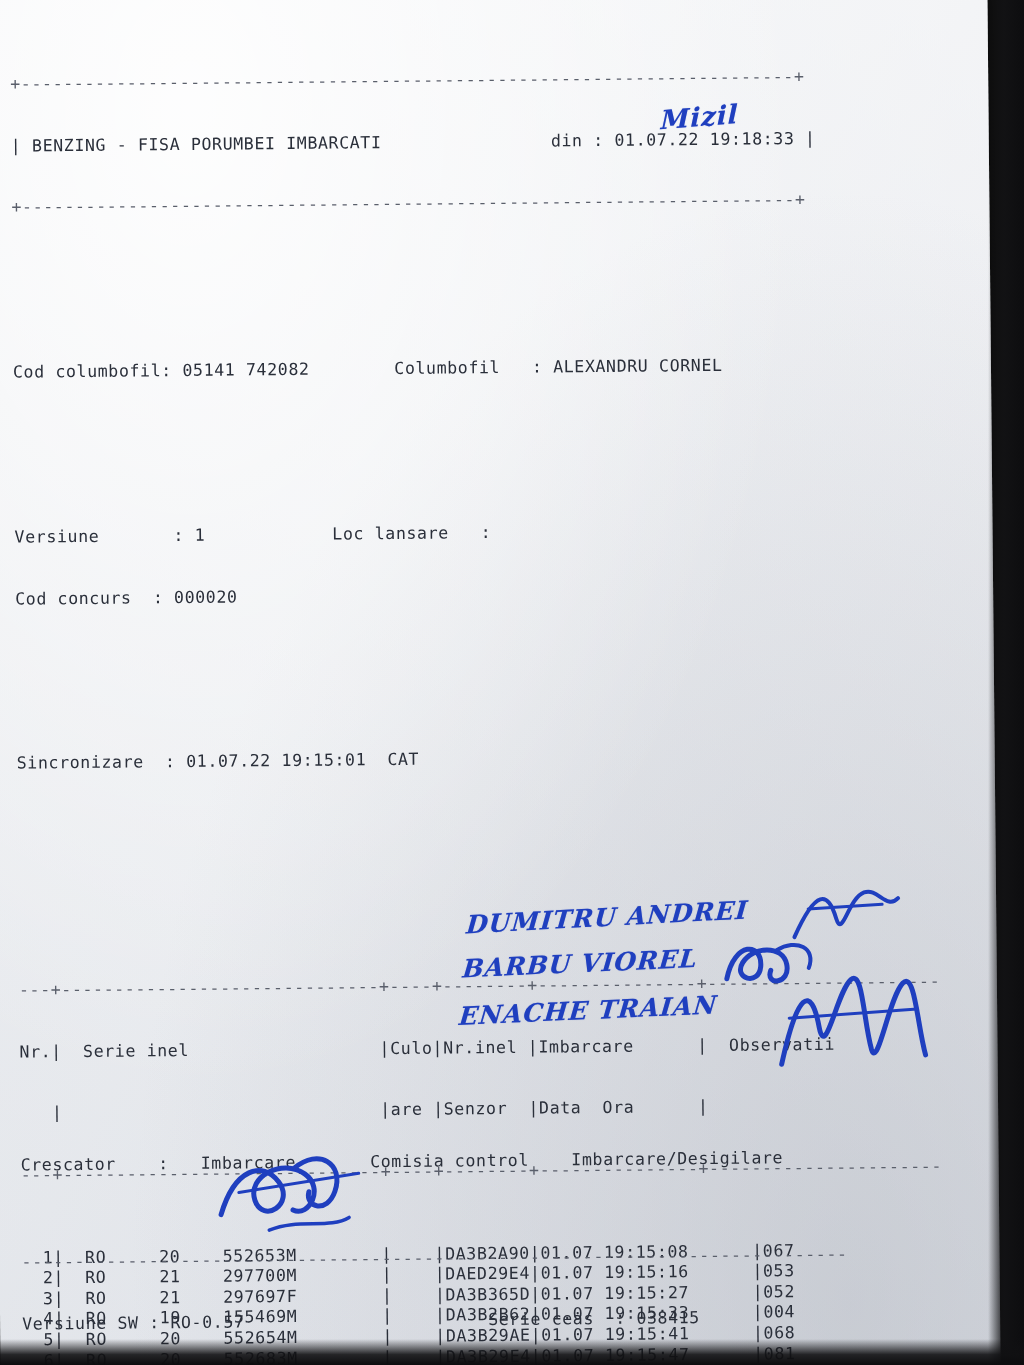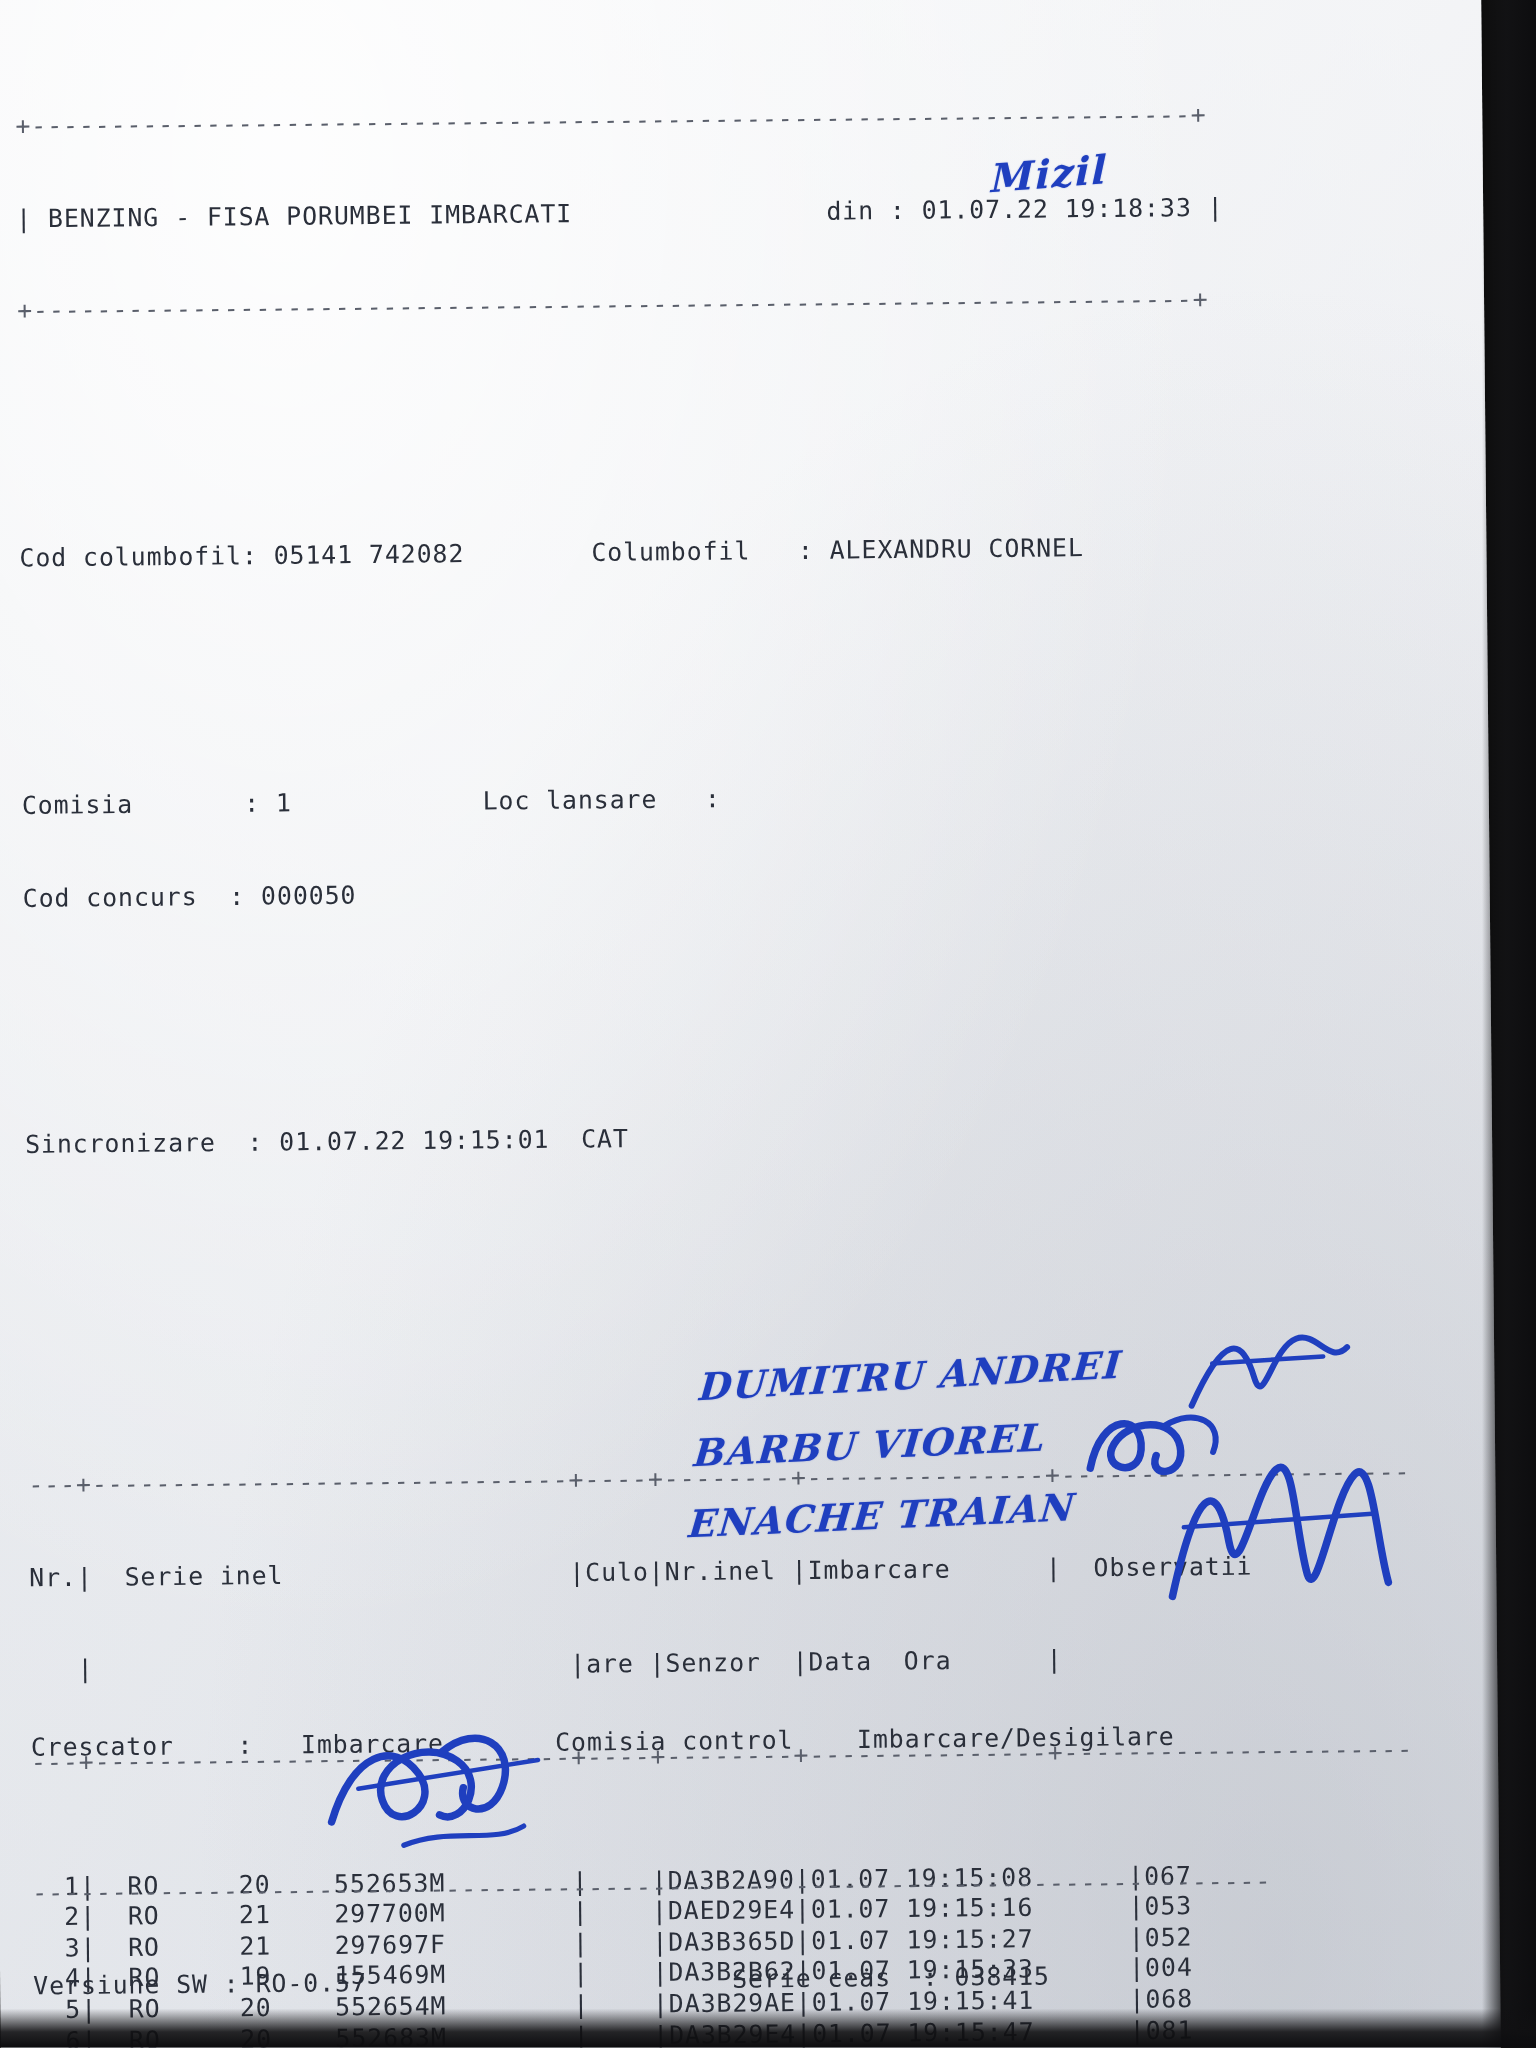"Comisia" span { text: Comisia -> Versiune }
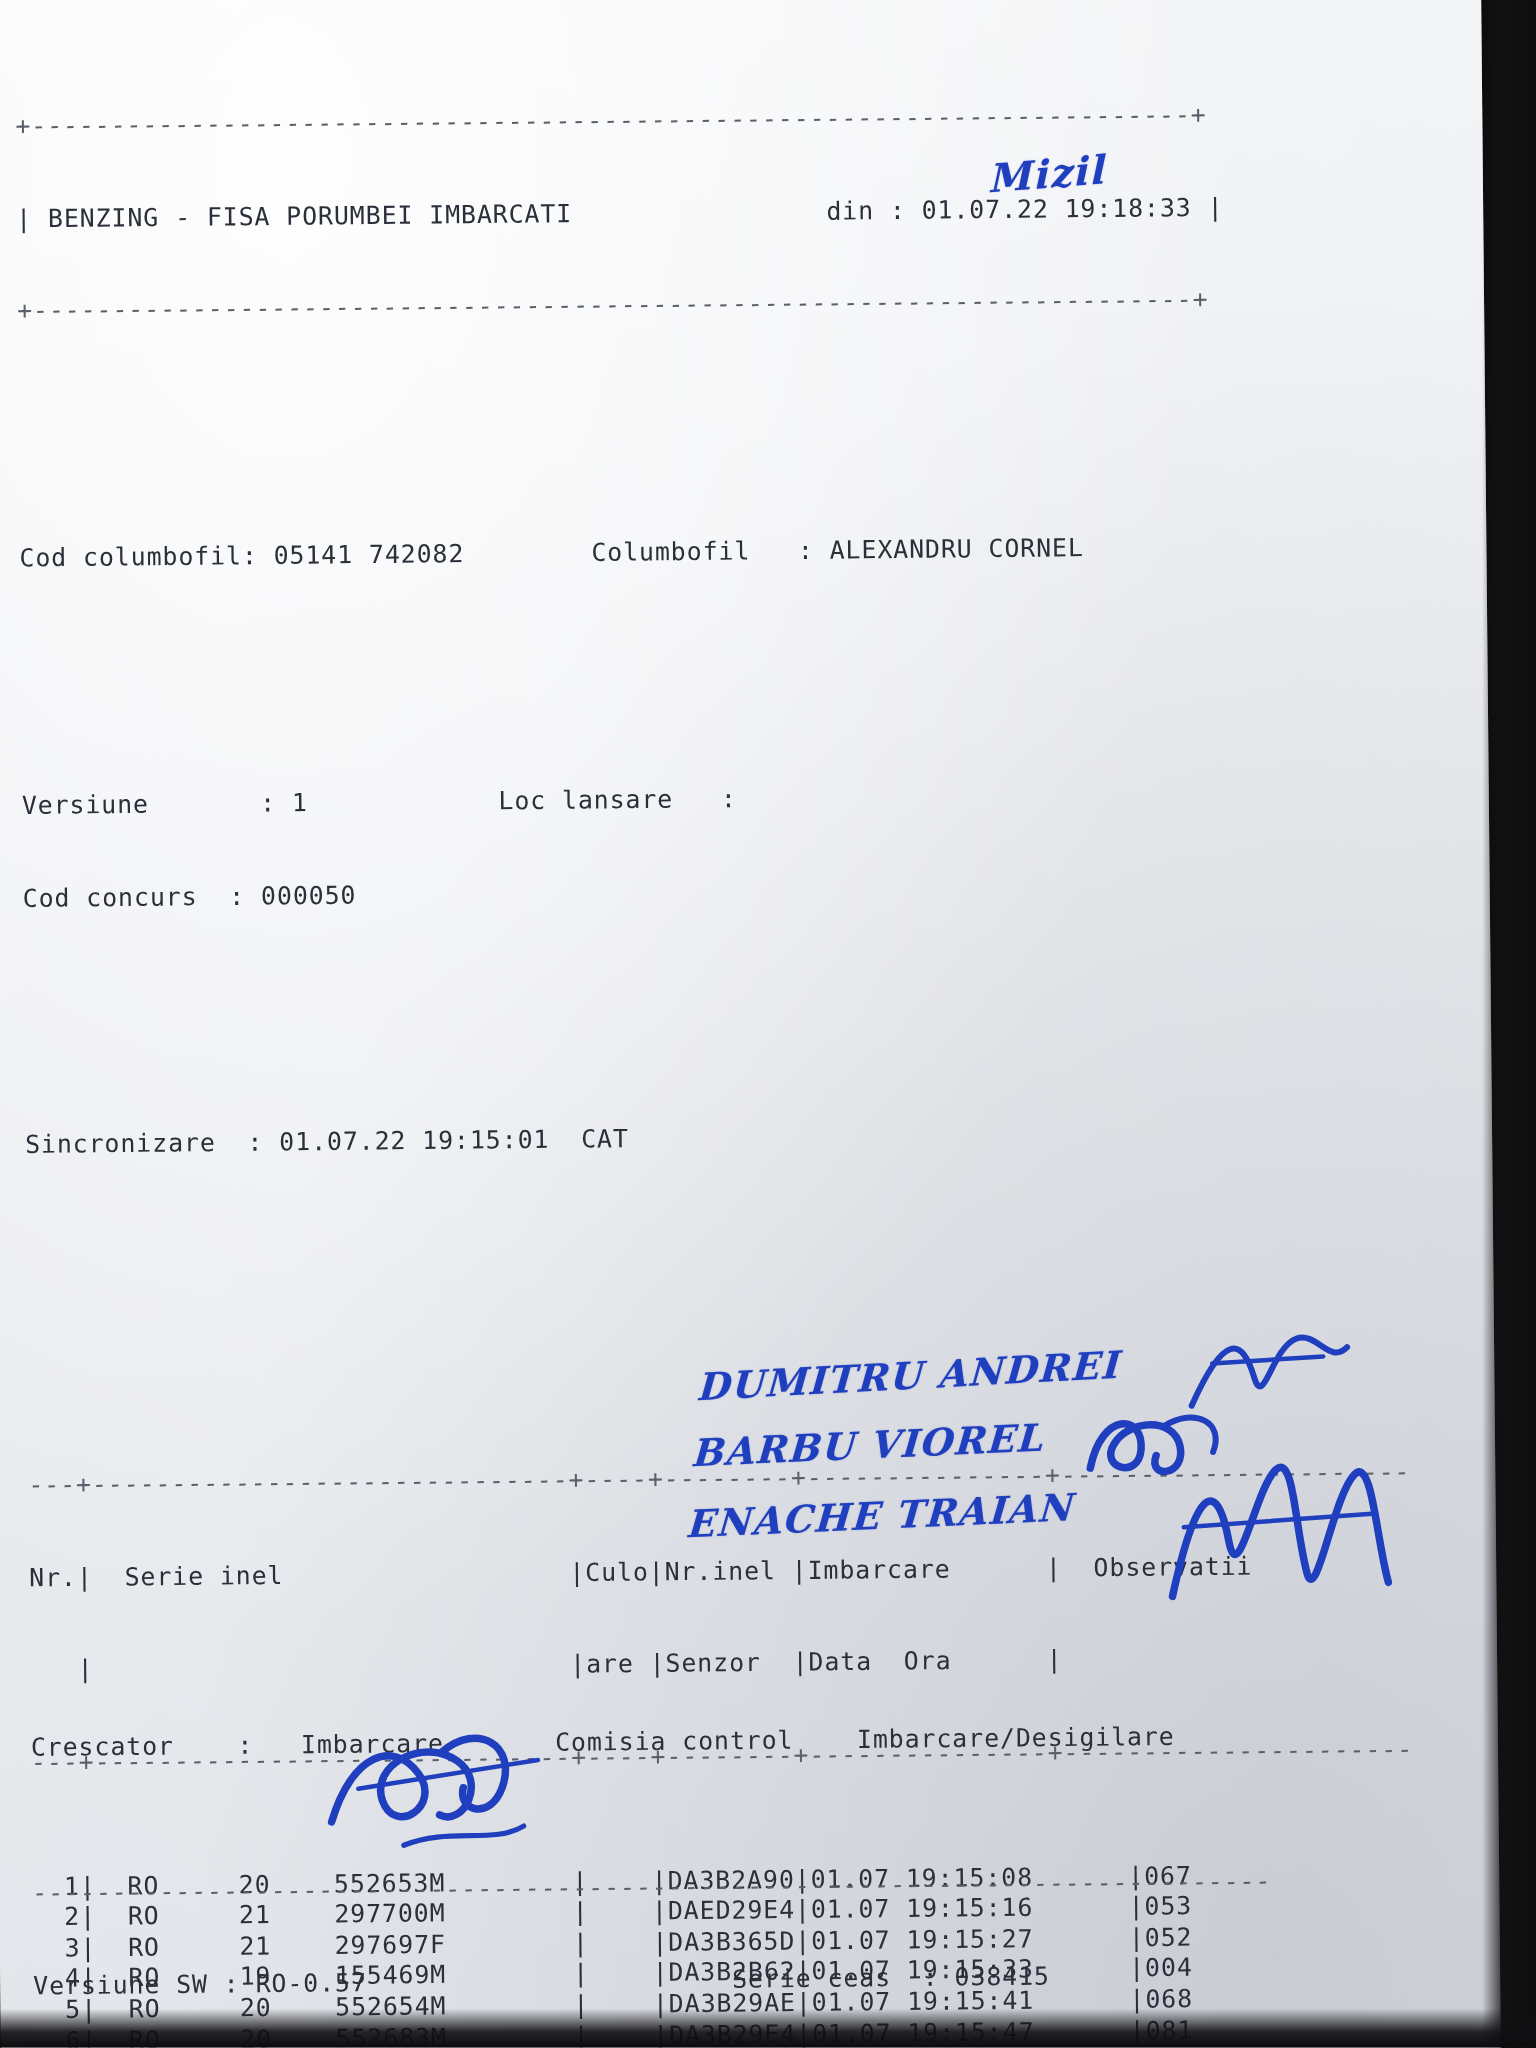": 000050" span { text: 000050 -> 000020 }
